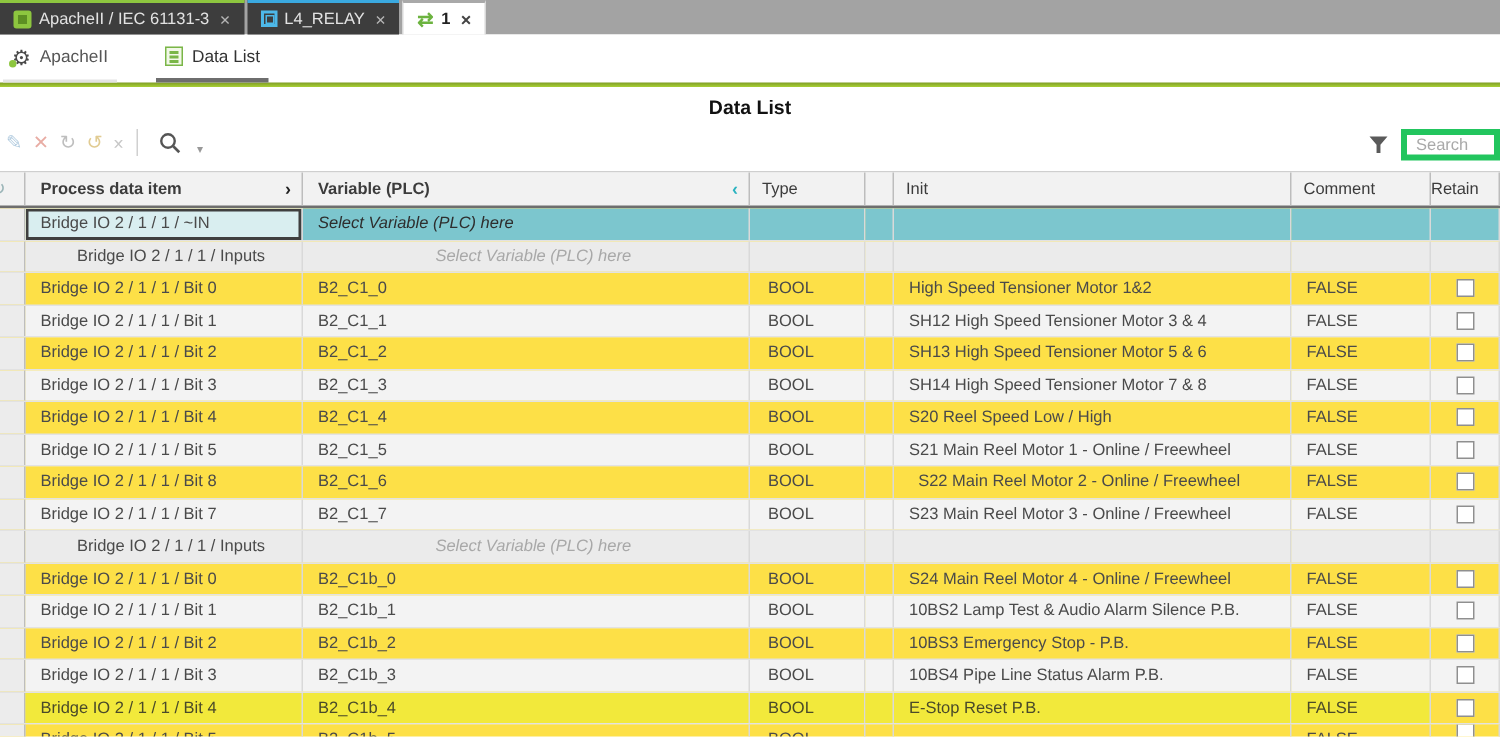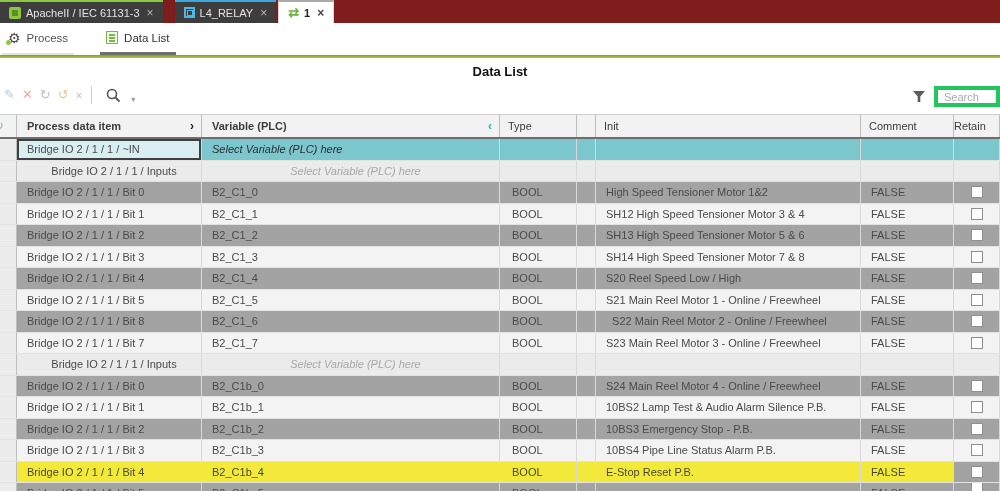"ApacheII / IEC 61131-3" .tabbar { background: #7f1d1d -> #a3a3a3 }
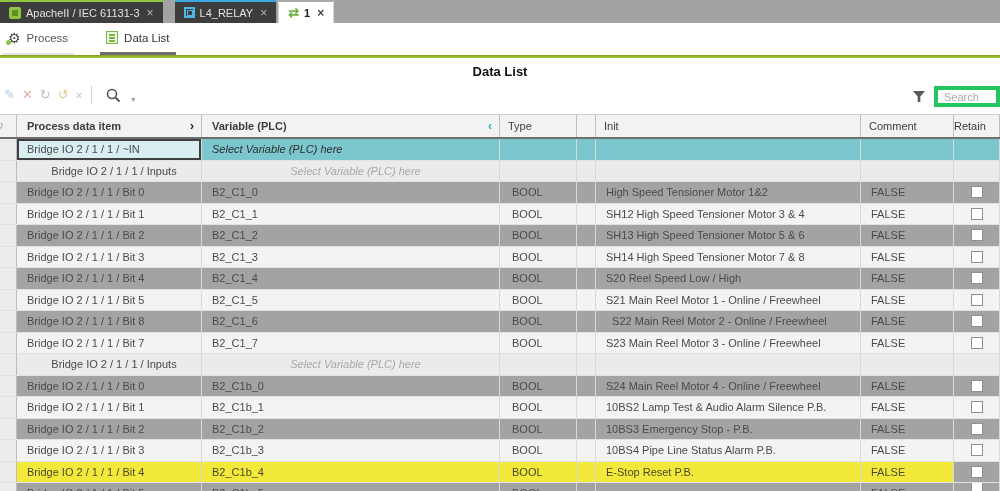"L4_RELAY" .wtab.t2 { margin-left: 12px -> 2px }
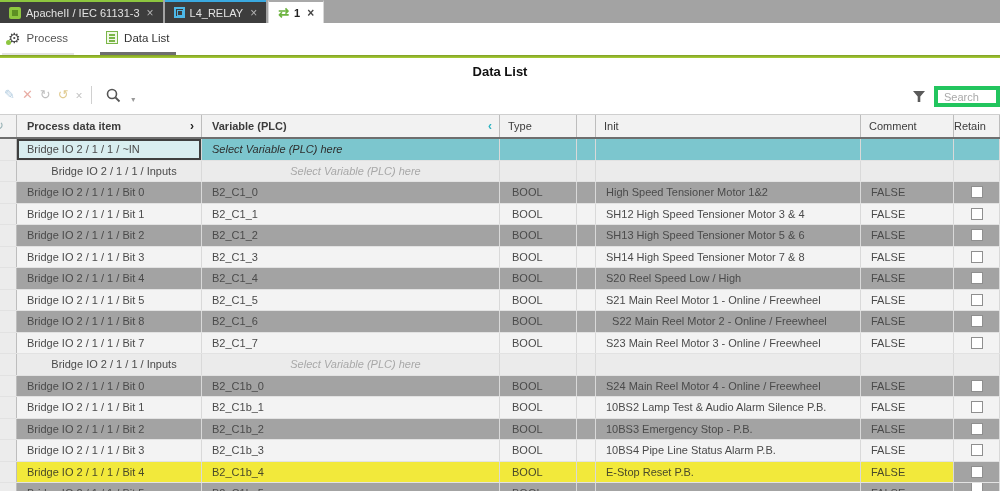"Process" span { text: Process -> ApacheII }
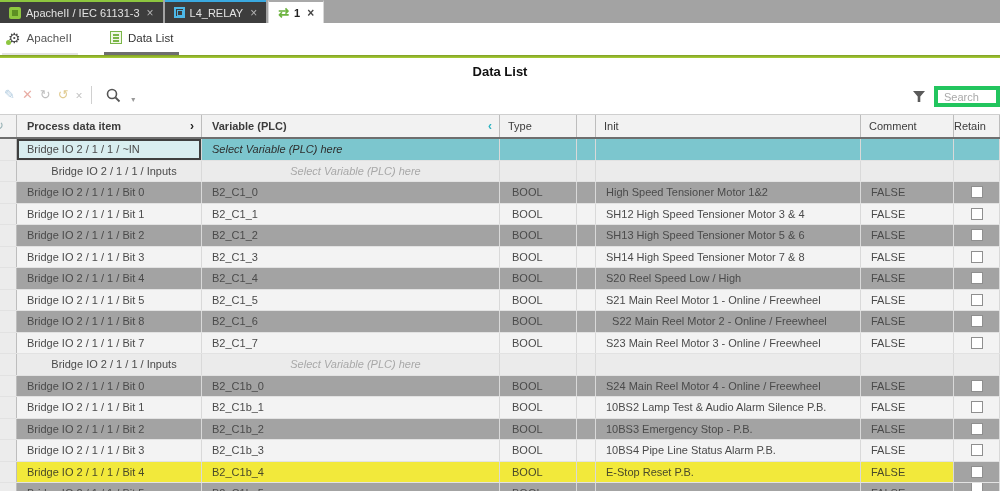"Bridge IO 2 / 1" .row { background: #a3a3a3 -> #fde047 }
